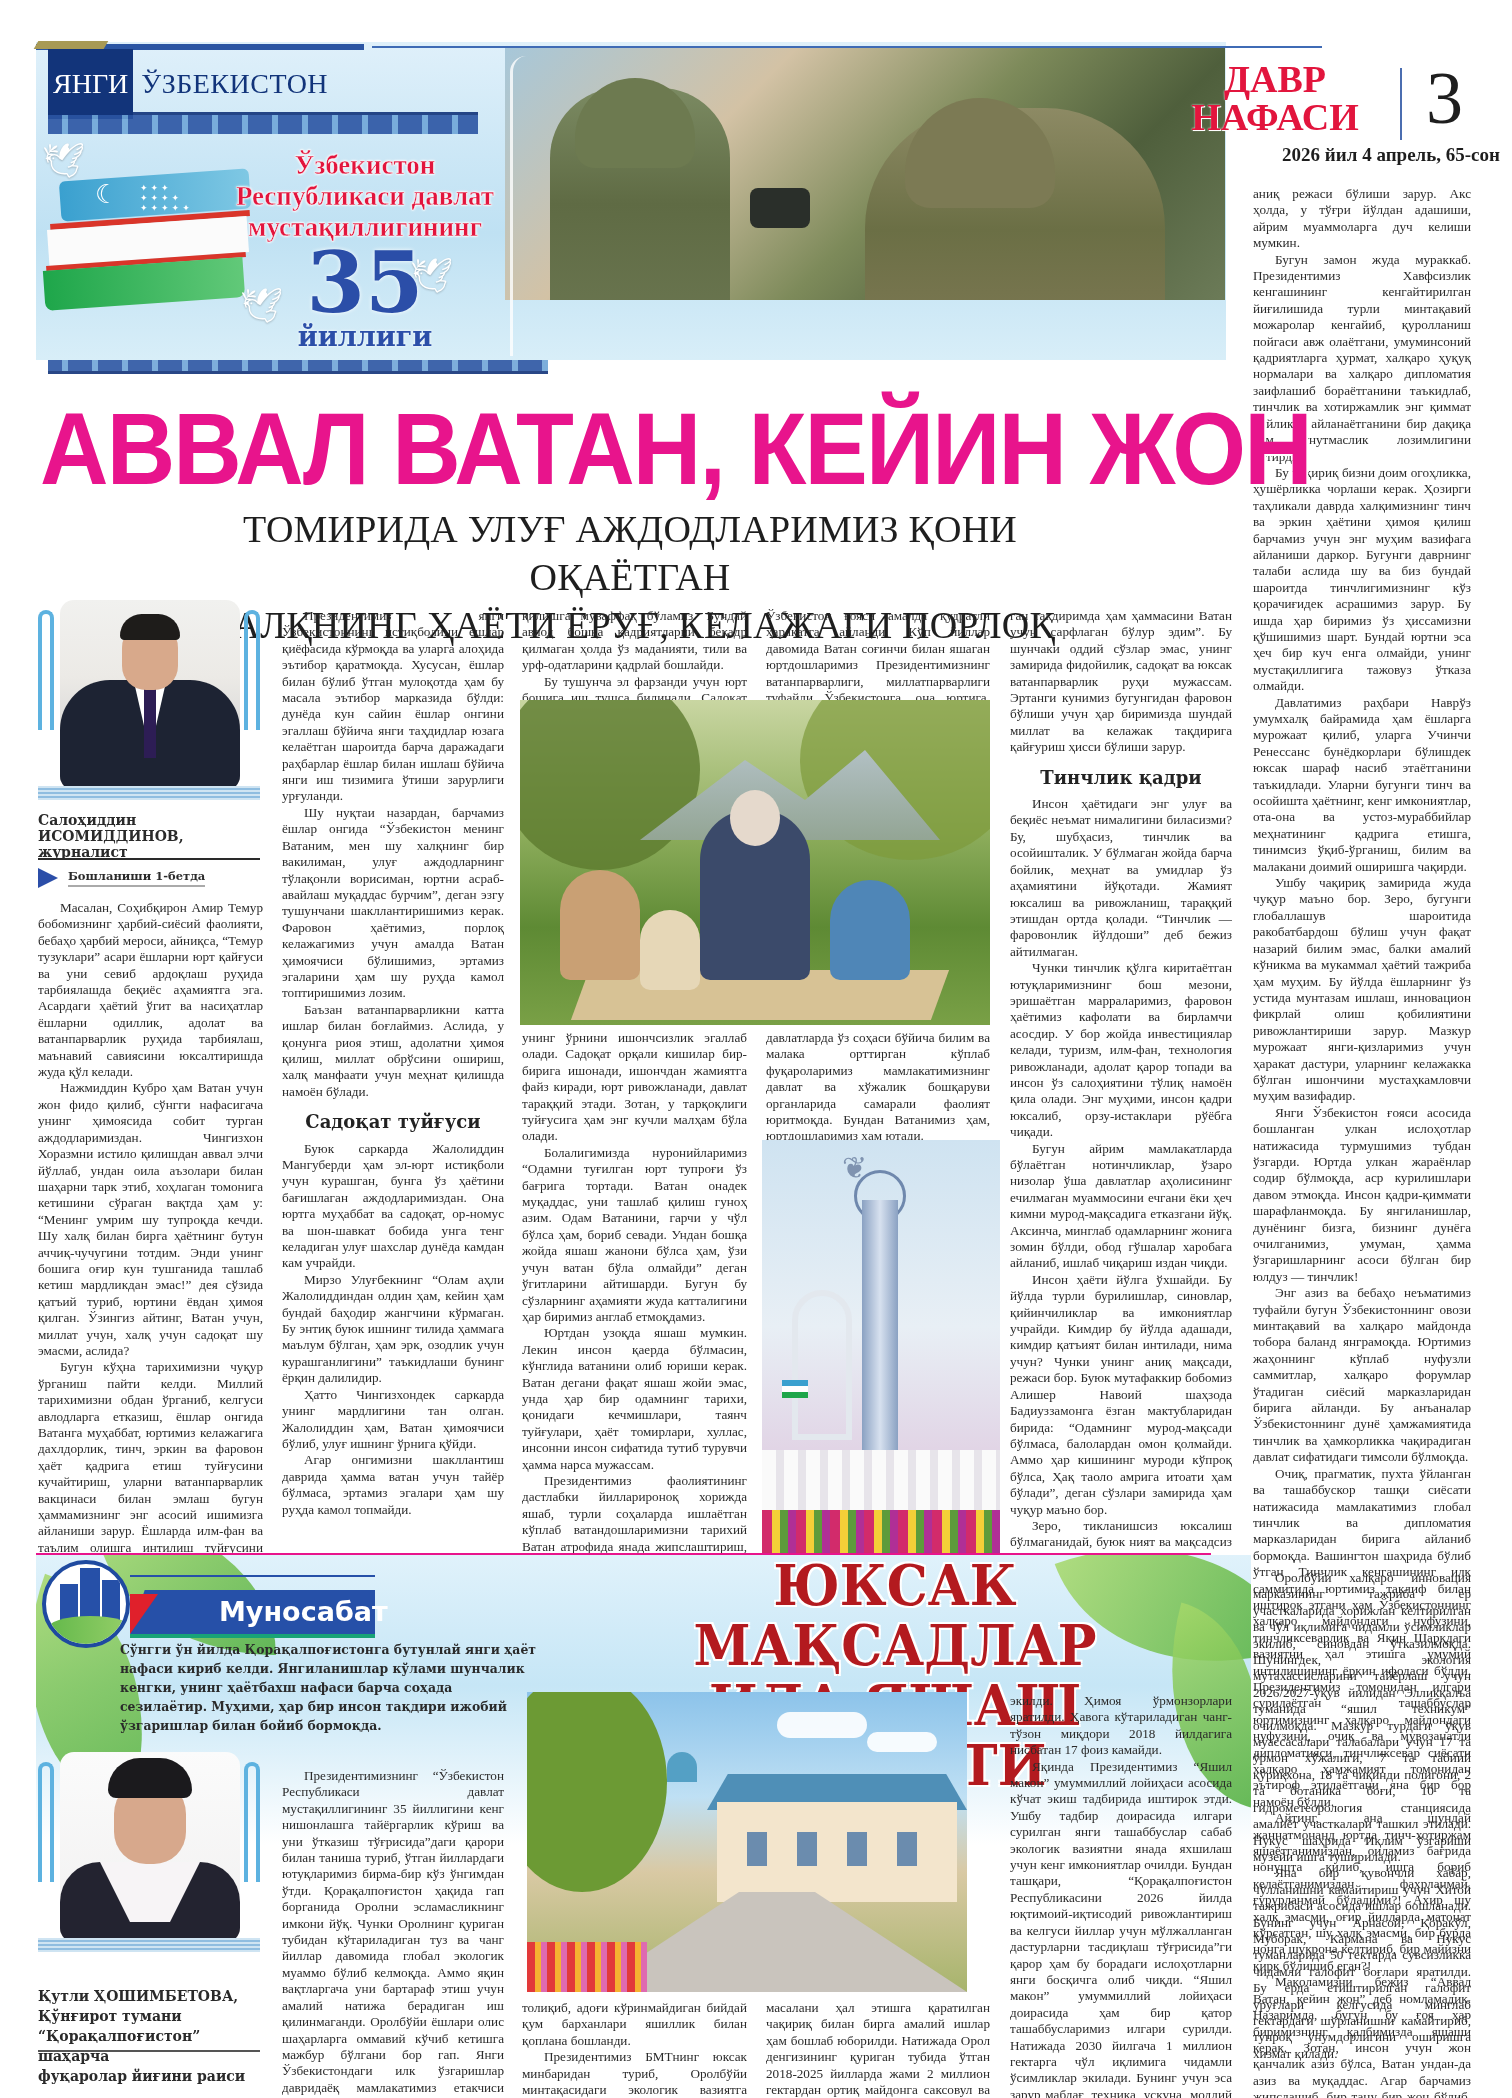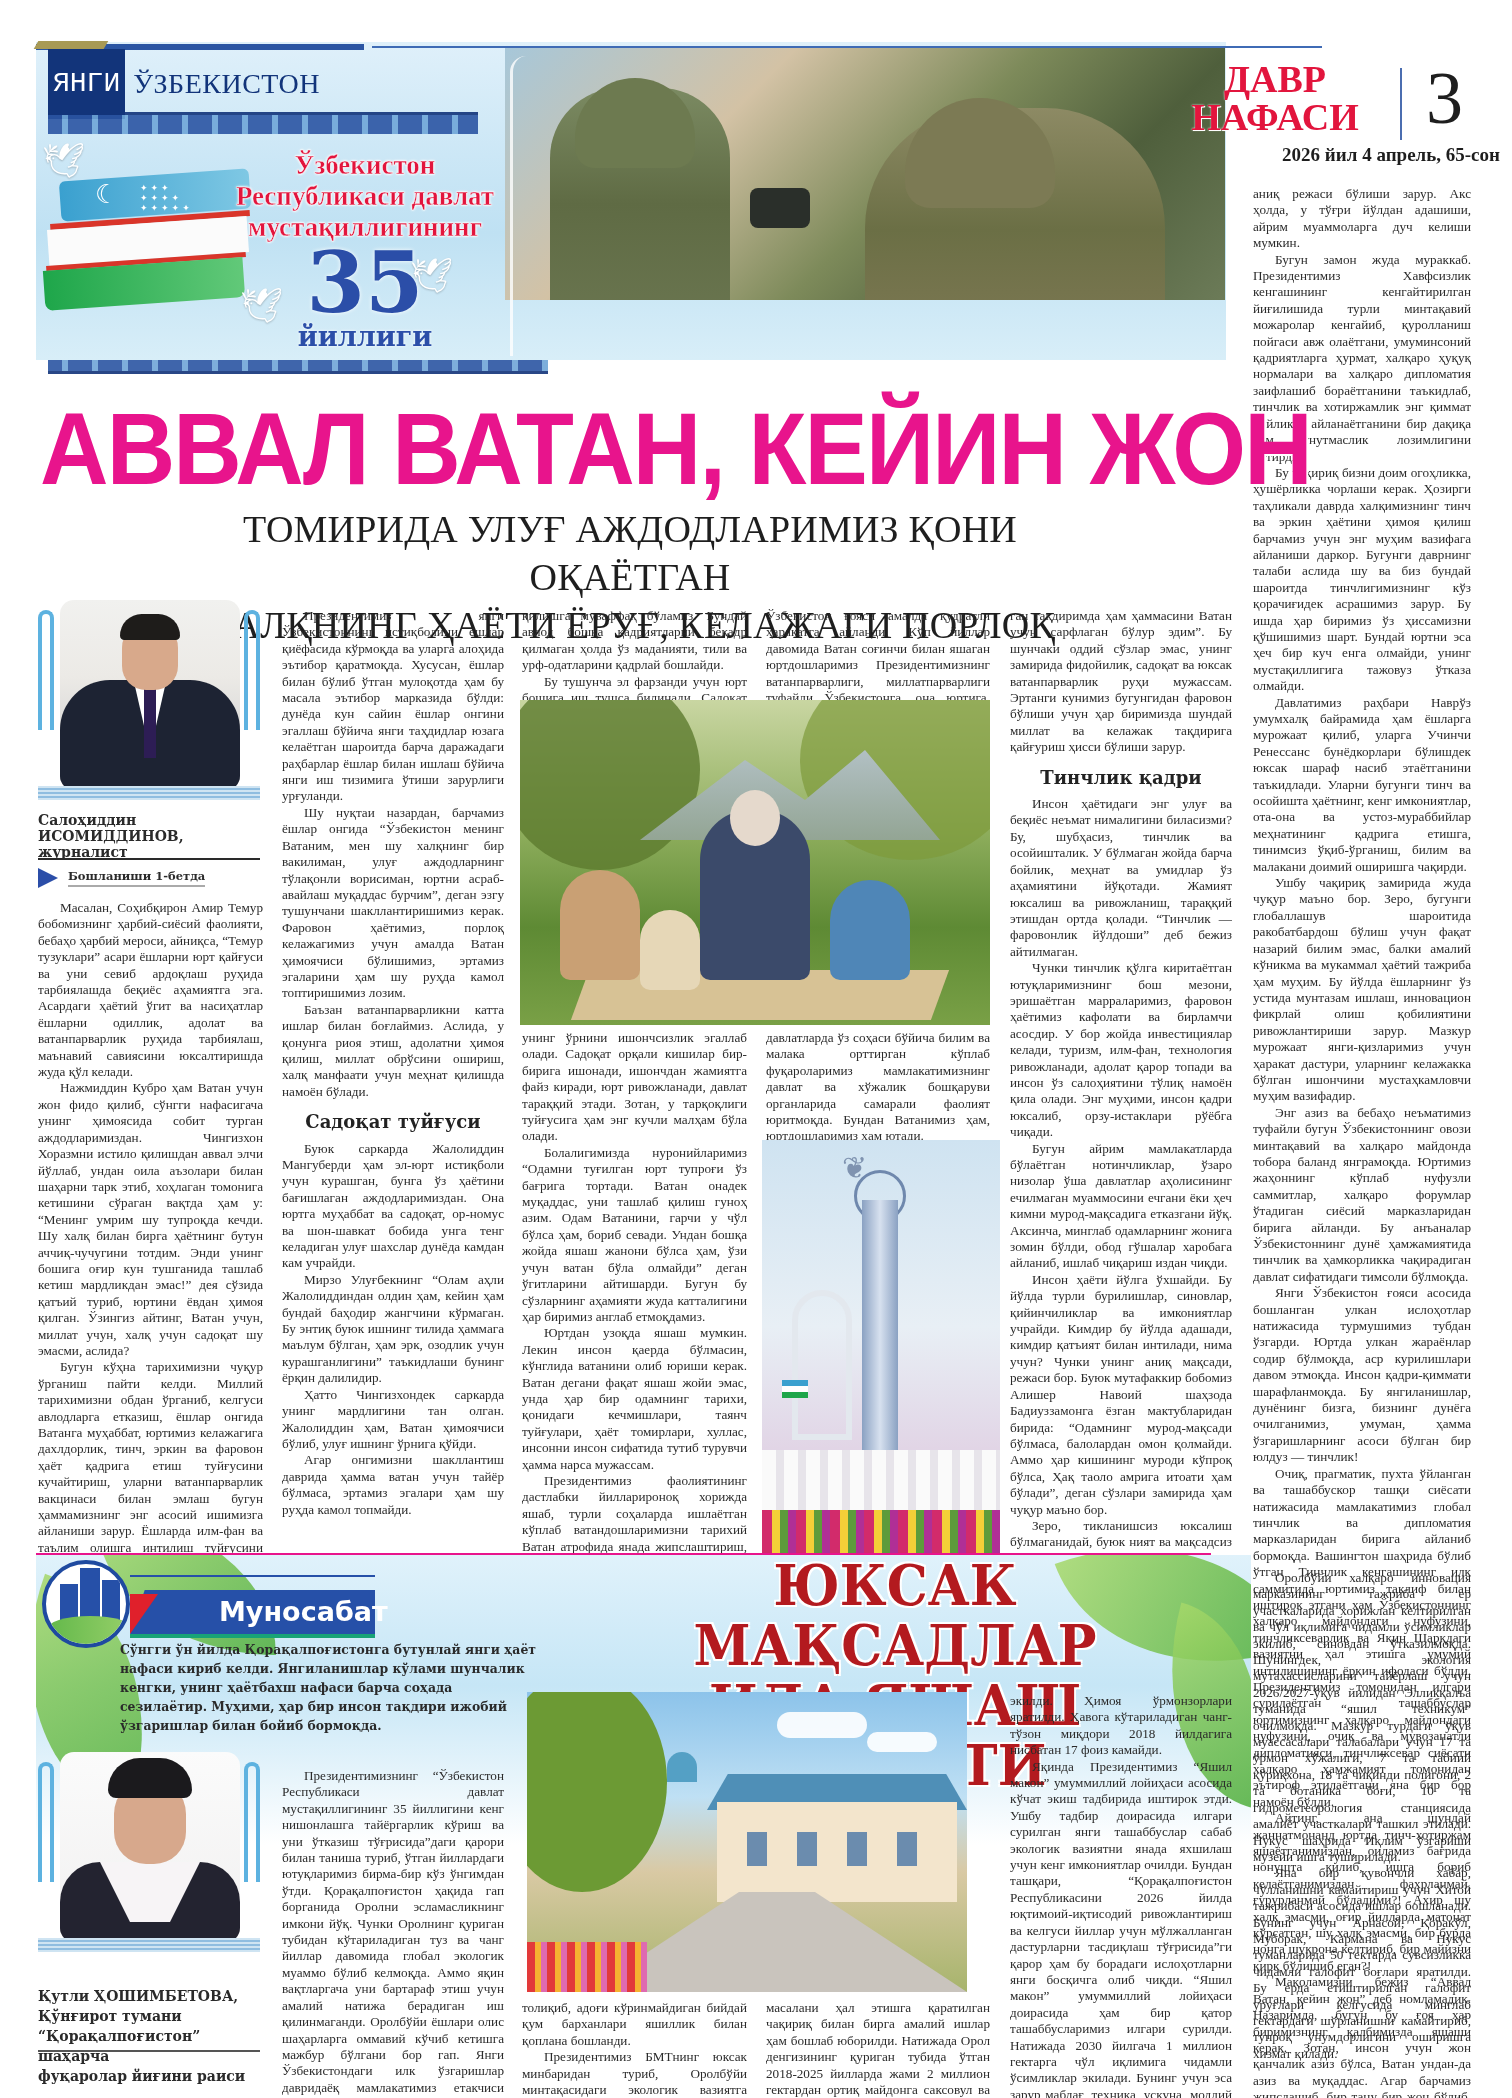"ЯНГИ" .brand-tag { font-family: Liberation Mono, monospace -> Liberation Serif, serif }
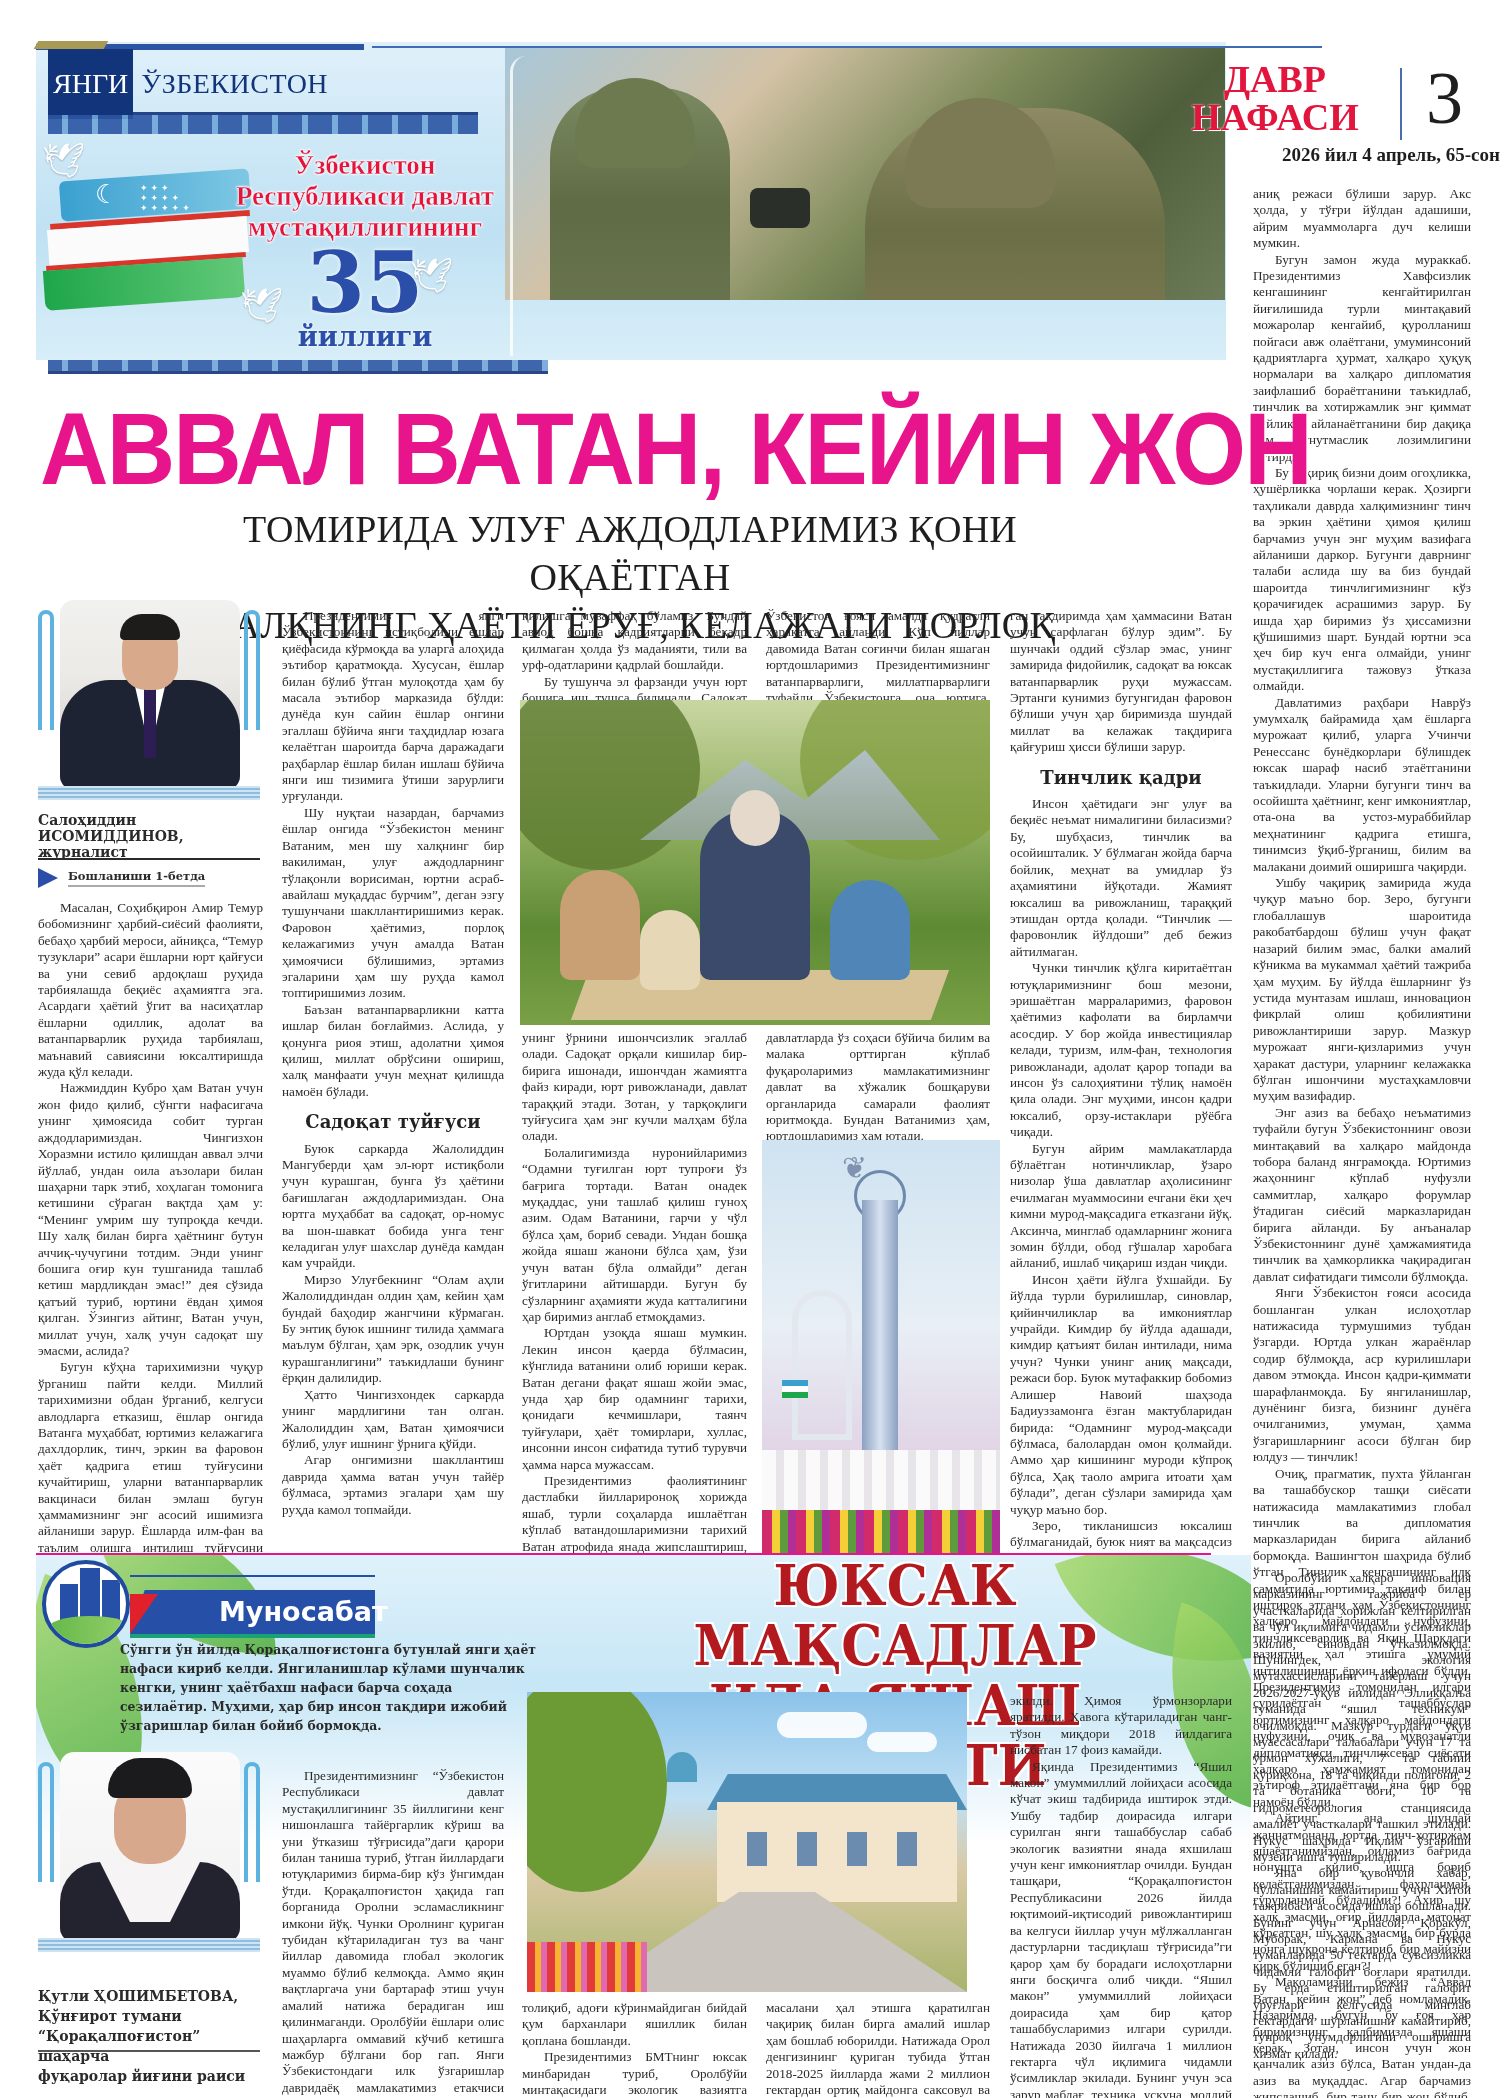"Энг азиз ва бебаҳо неъматимиз" p { order: before "Янги Ўзбекистон ғояси асосида бошланган" -> after "Янги Ўзбекистон ғояси асосида бошланган" }
